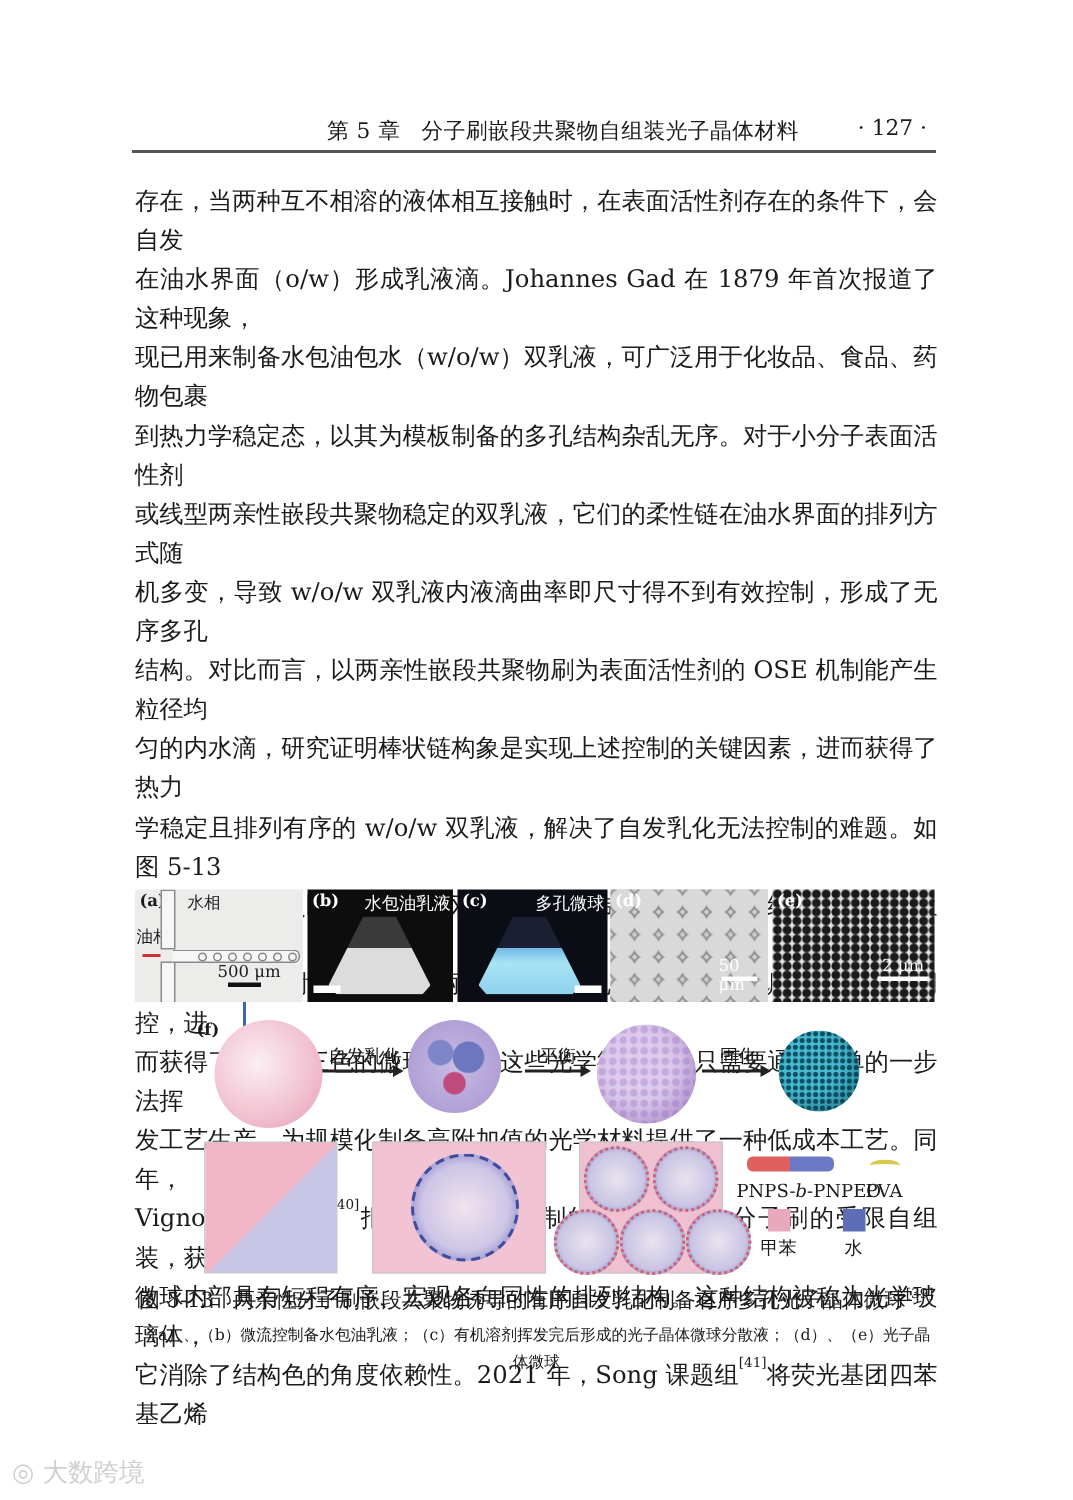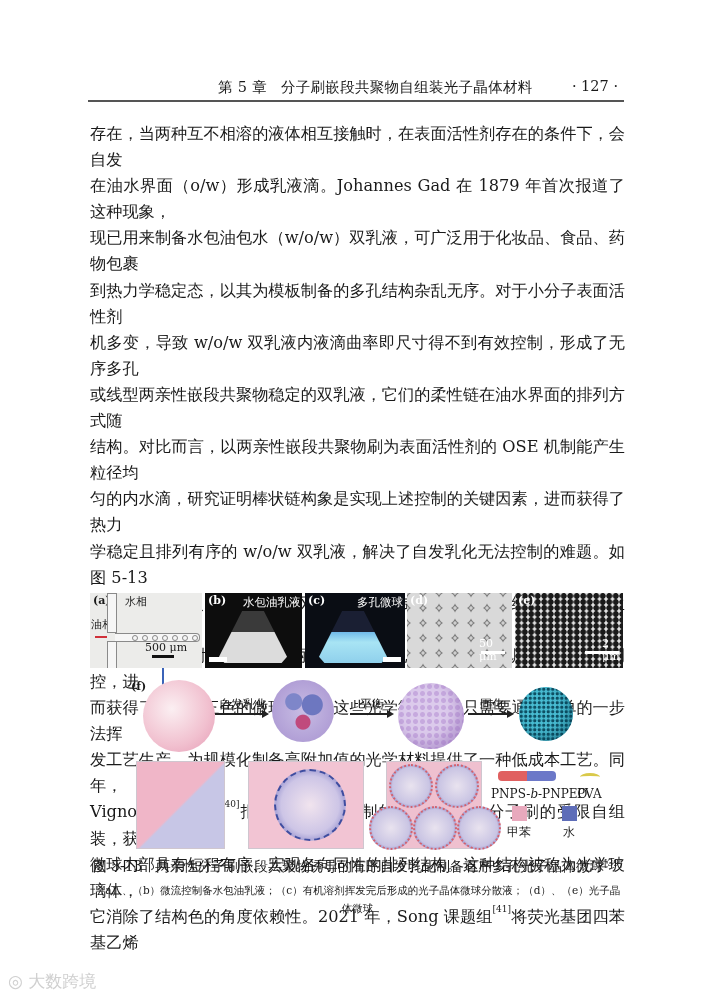"机多变，导致 w/o/w 双乳液内液滴曲率即尺寸得不到有效控制，形成了无序多孔" p { order: before "或线型两亲性嵌段共聚物稳定的双乳液，它们的柔性链在油水界面的排列方式随" -> after "或线型两亲性嵌段共聚物稳定的双乳液，它们的柔性链在油水界面的排列方式随" }
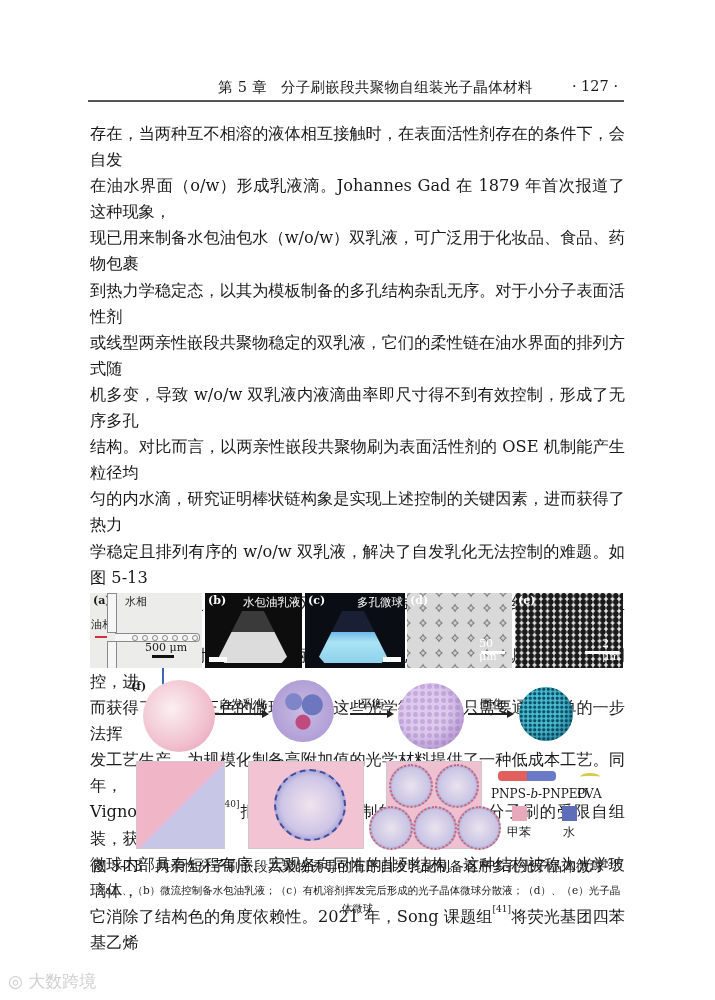"2 μm" span.stext { left: 87px -> 73px }
